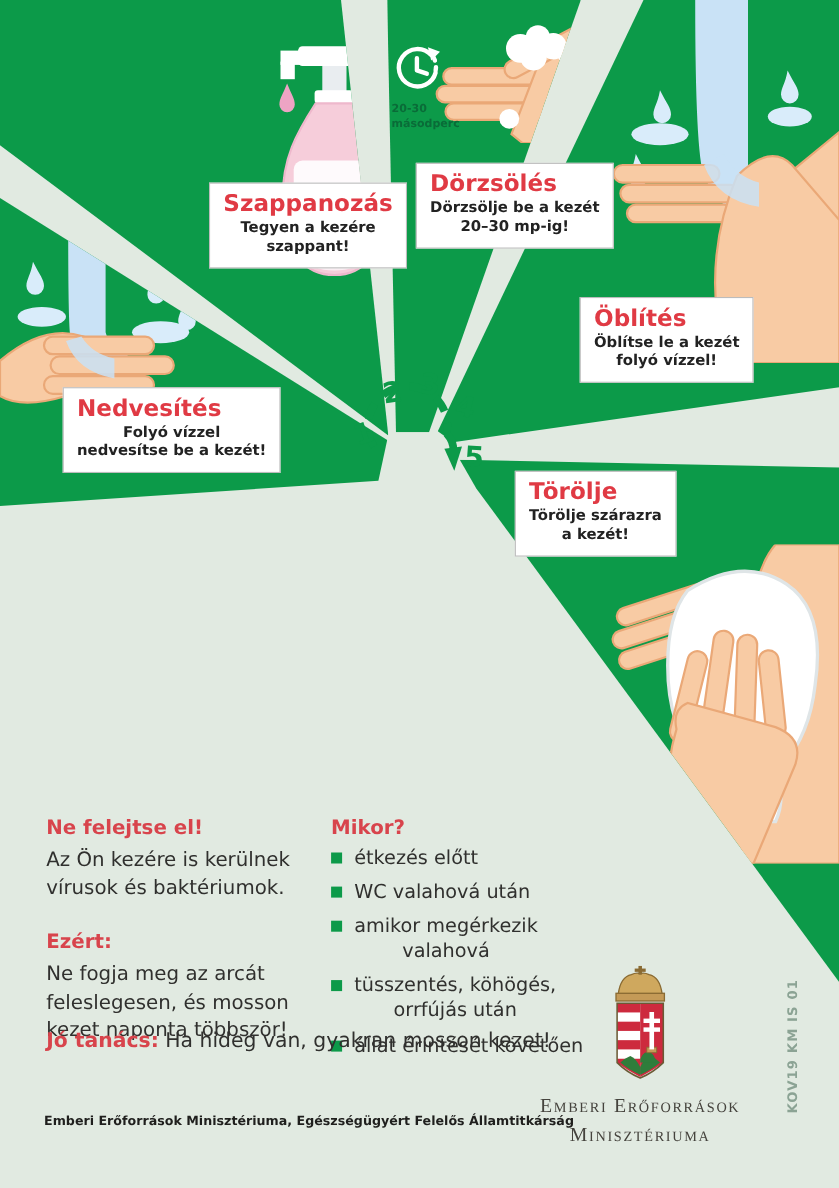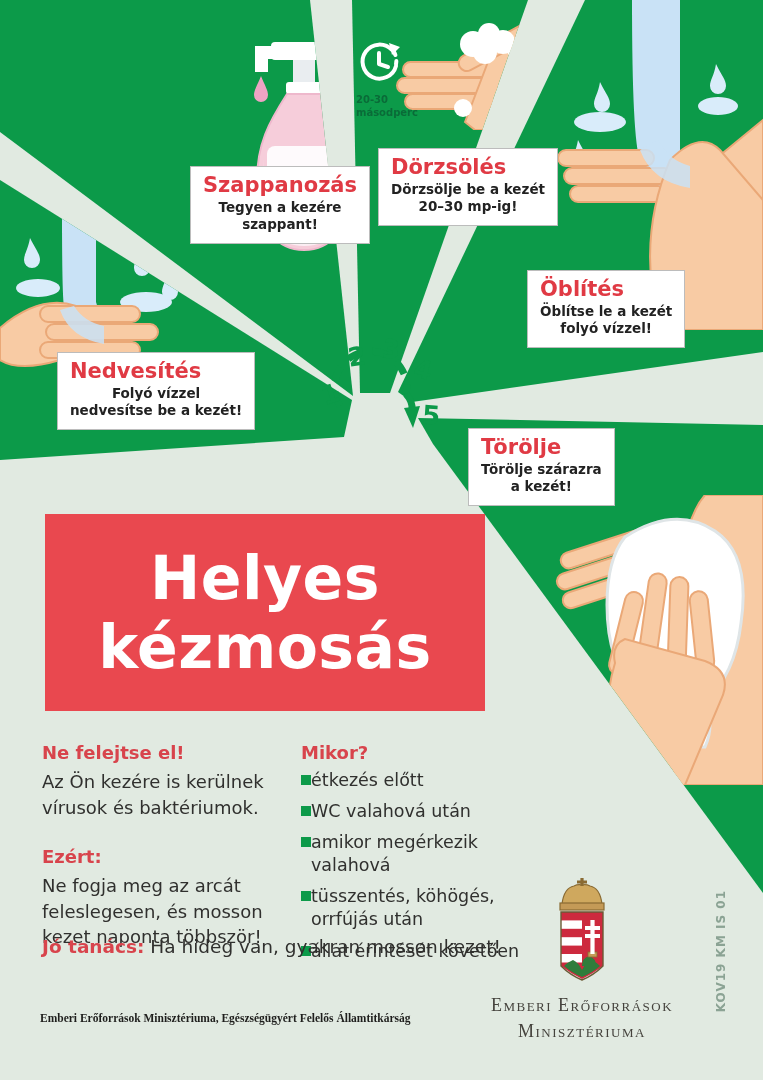"Helyes" div.title-box { html: <div> <span>Helyes</span> <span>kézmosás</span> </div> -> none }
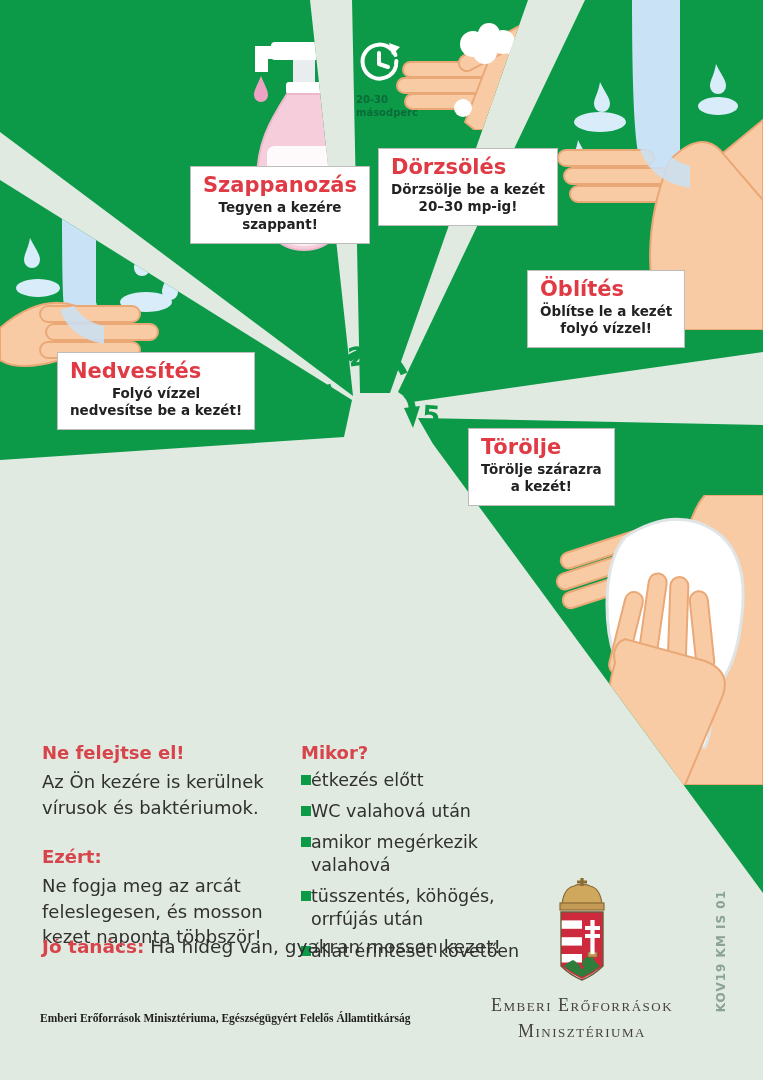"étkezés előtt" .when-list li { gap: none -> 11px; text-align: none -> center }
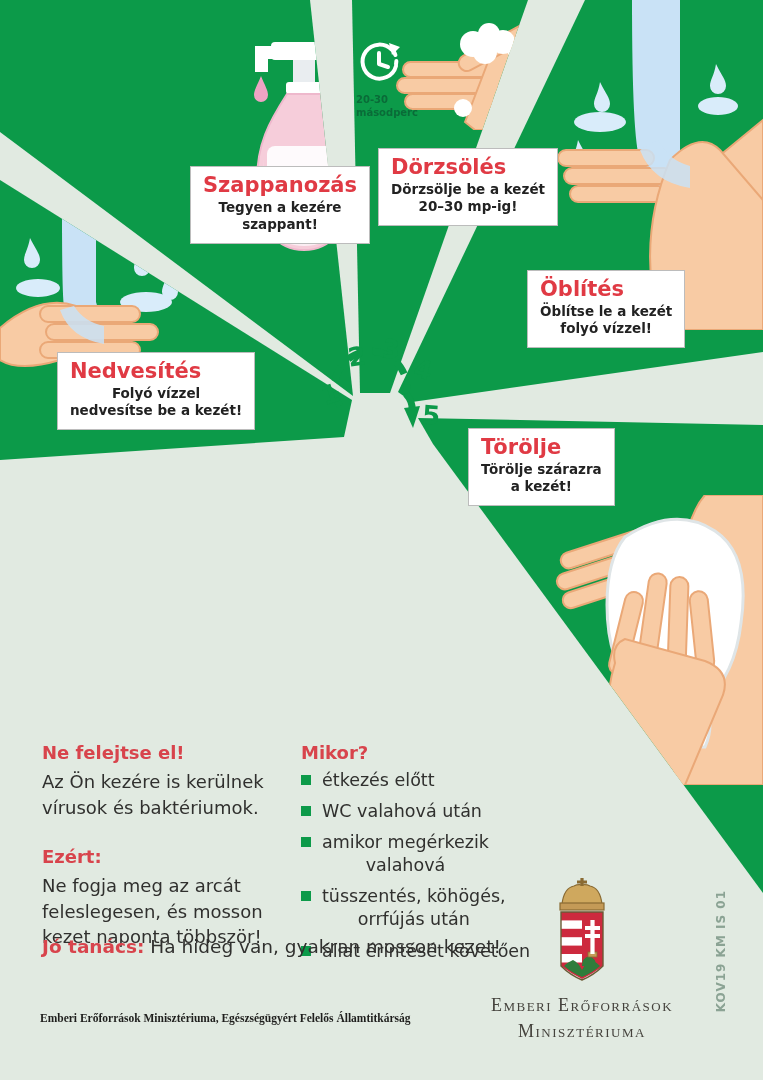"Emberi Erőforrások Minisztériuma," .credit { font-family: Liberation Serif, serif -> none }
